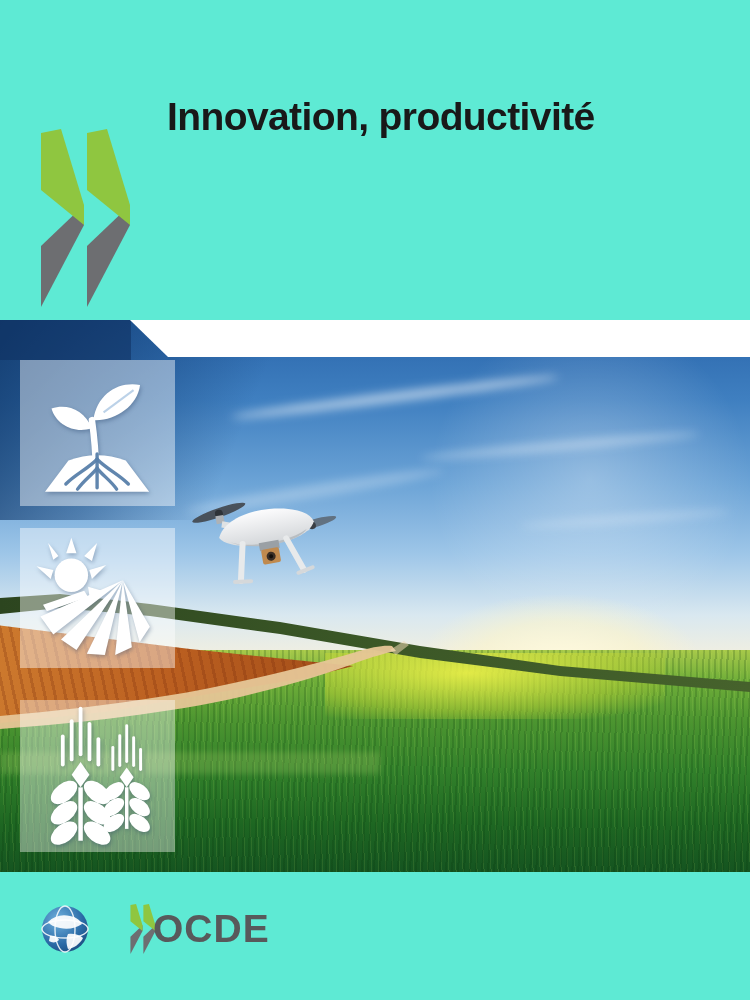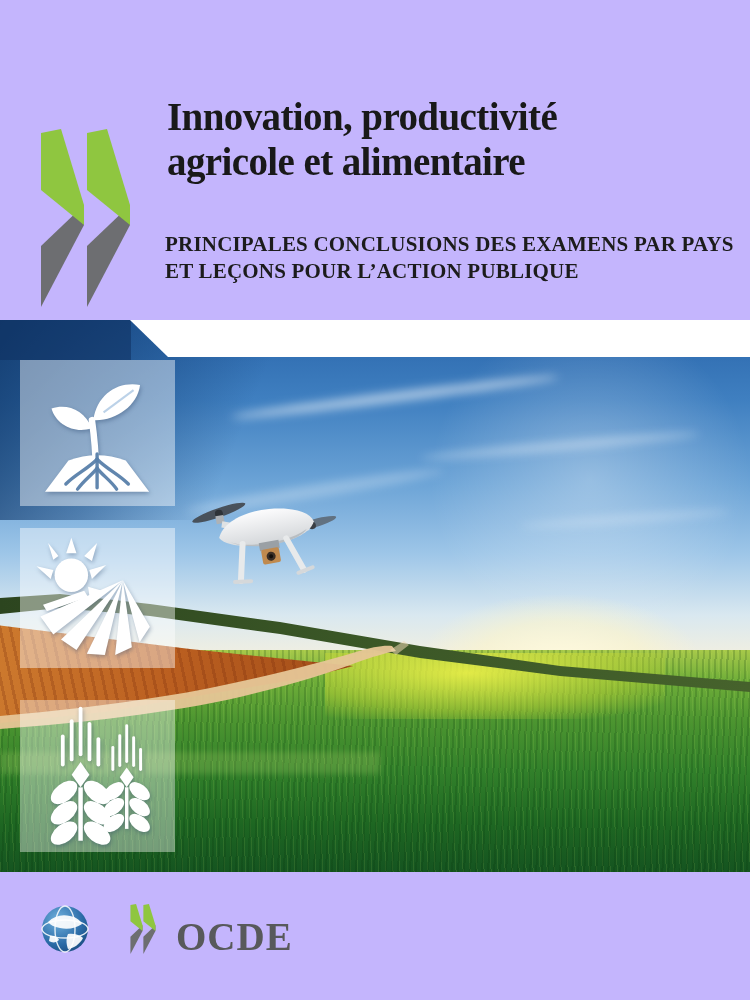"Innovation, productivité" #cover { background: #c4b5fd -> #5eead4; font-family: Liberation Serif, serif -> Liberation Sans, sans-serif }
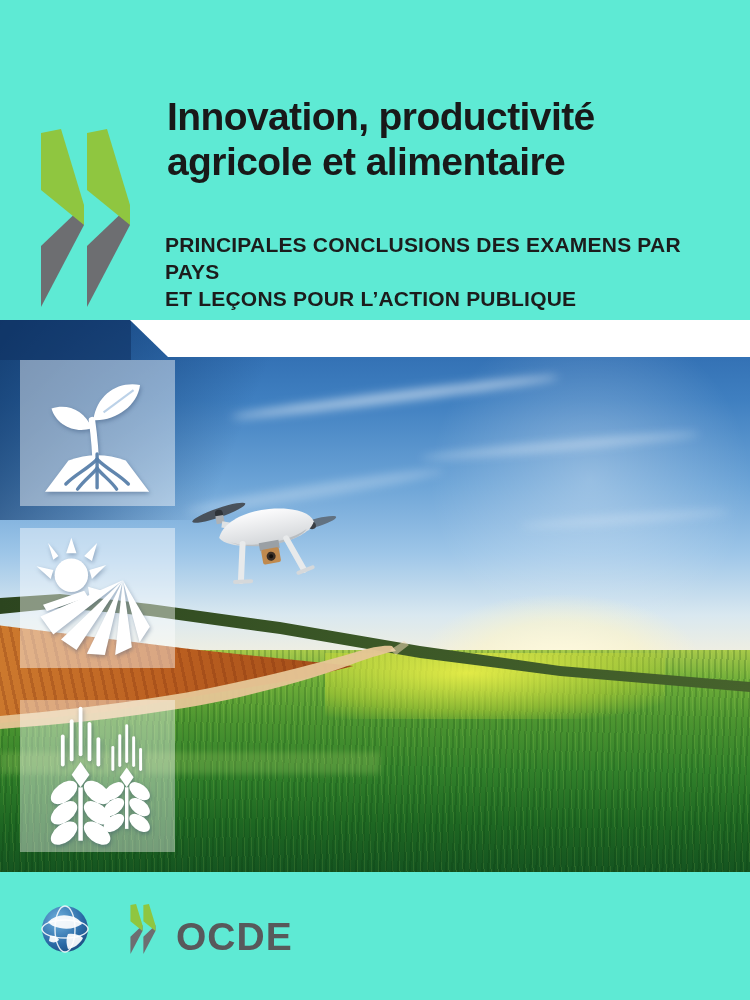"agricole et alimentaire" div { html: <div>agricole et alimentaire</div> -> none }
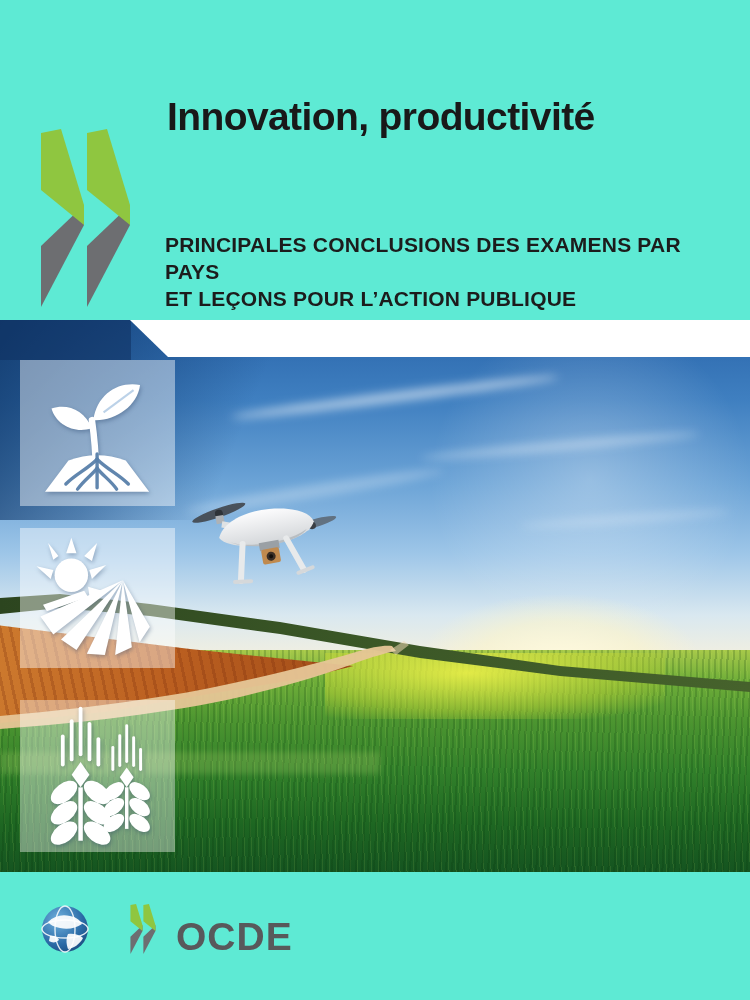"PRINCIPALES CONCLUSIONS DES EXAMENS PAR" div { html: <div> <div>PRINCIPALES CONCLUSIONS DES EXAMENS PAR PAYS</div> <div>ET LEÇONS POUR L’ACTION PUBLIQUE</div> </div> -> none }
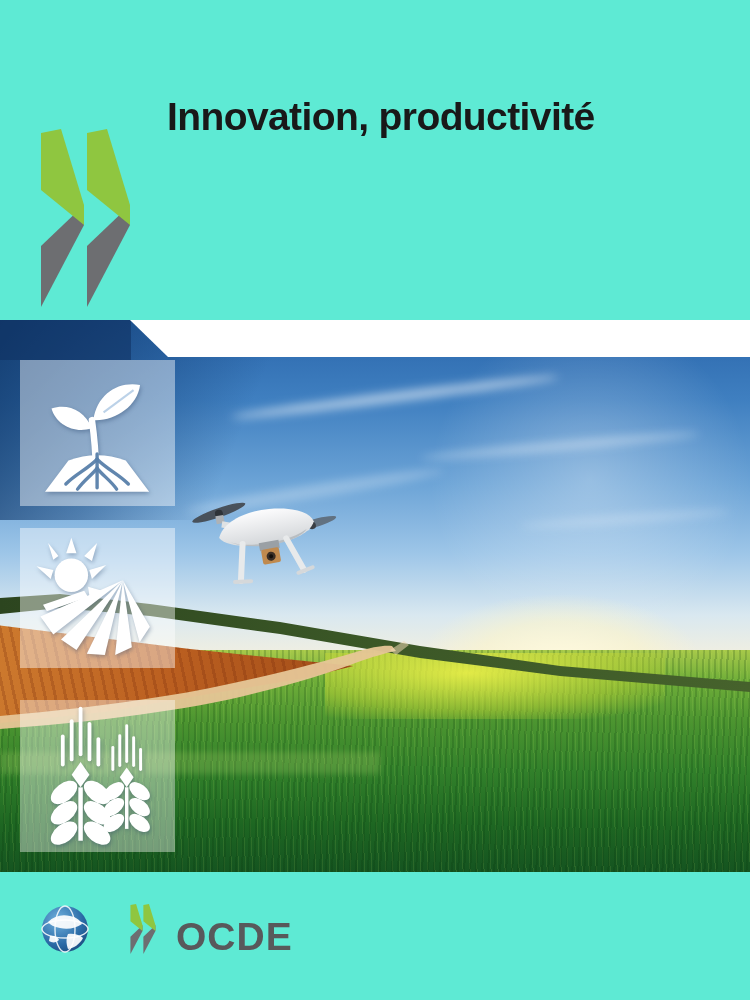"OCDE" #ocde-wordmark { left: 136px -> 113px; margin-top: 8px -> none }
